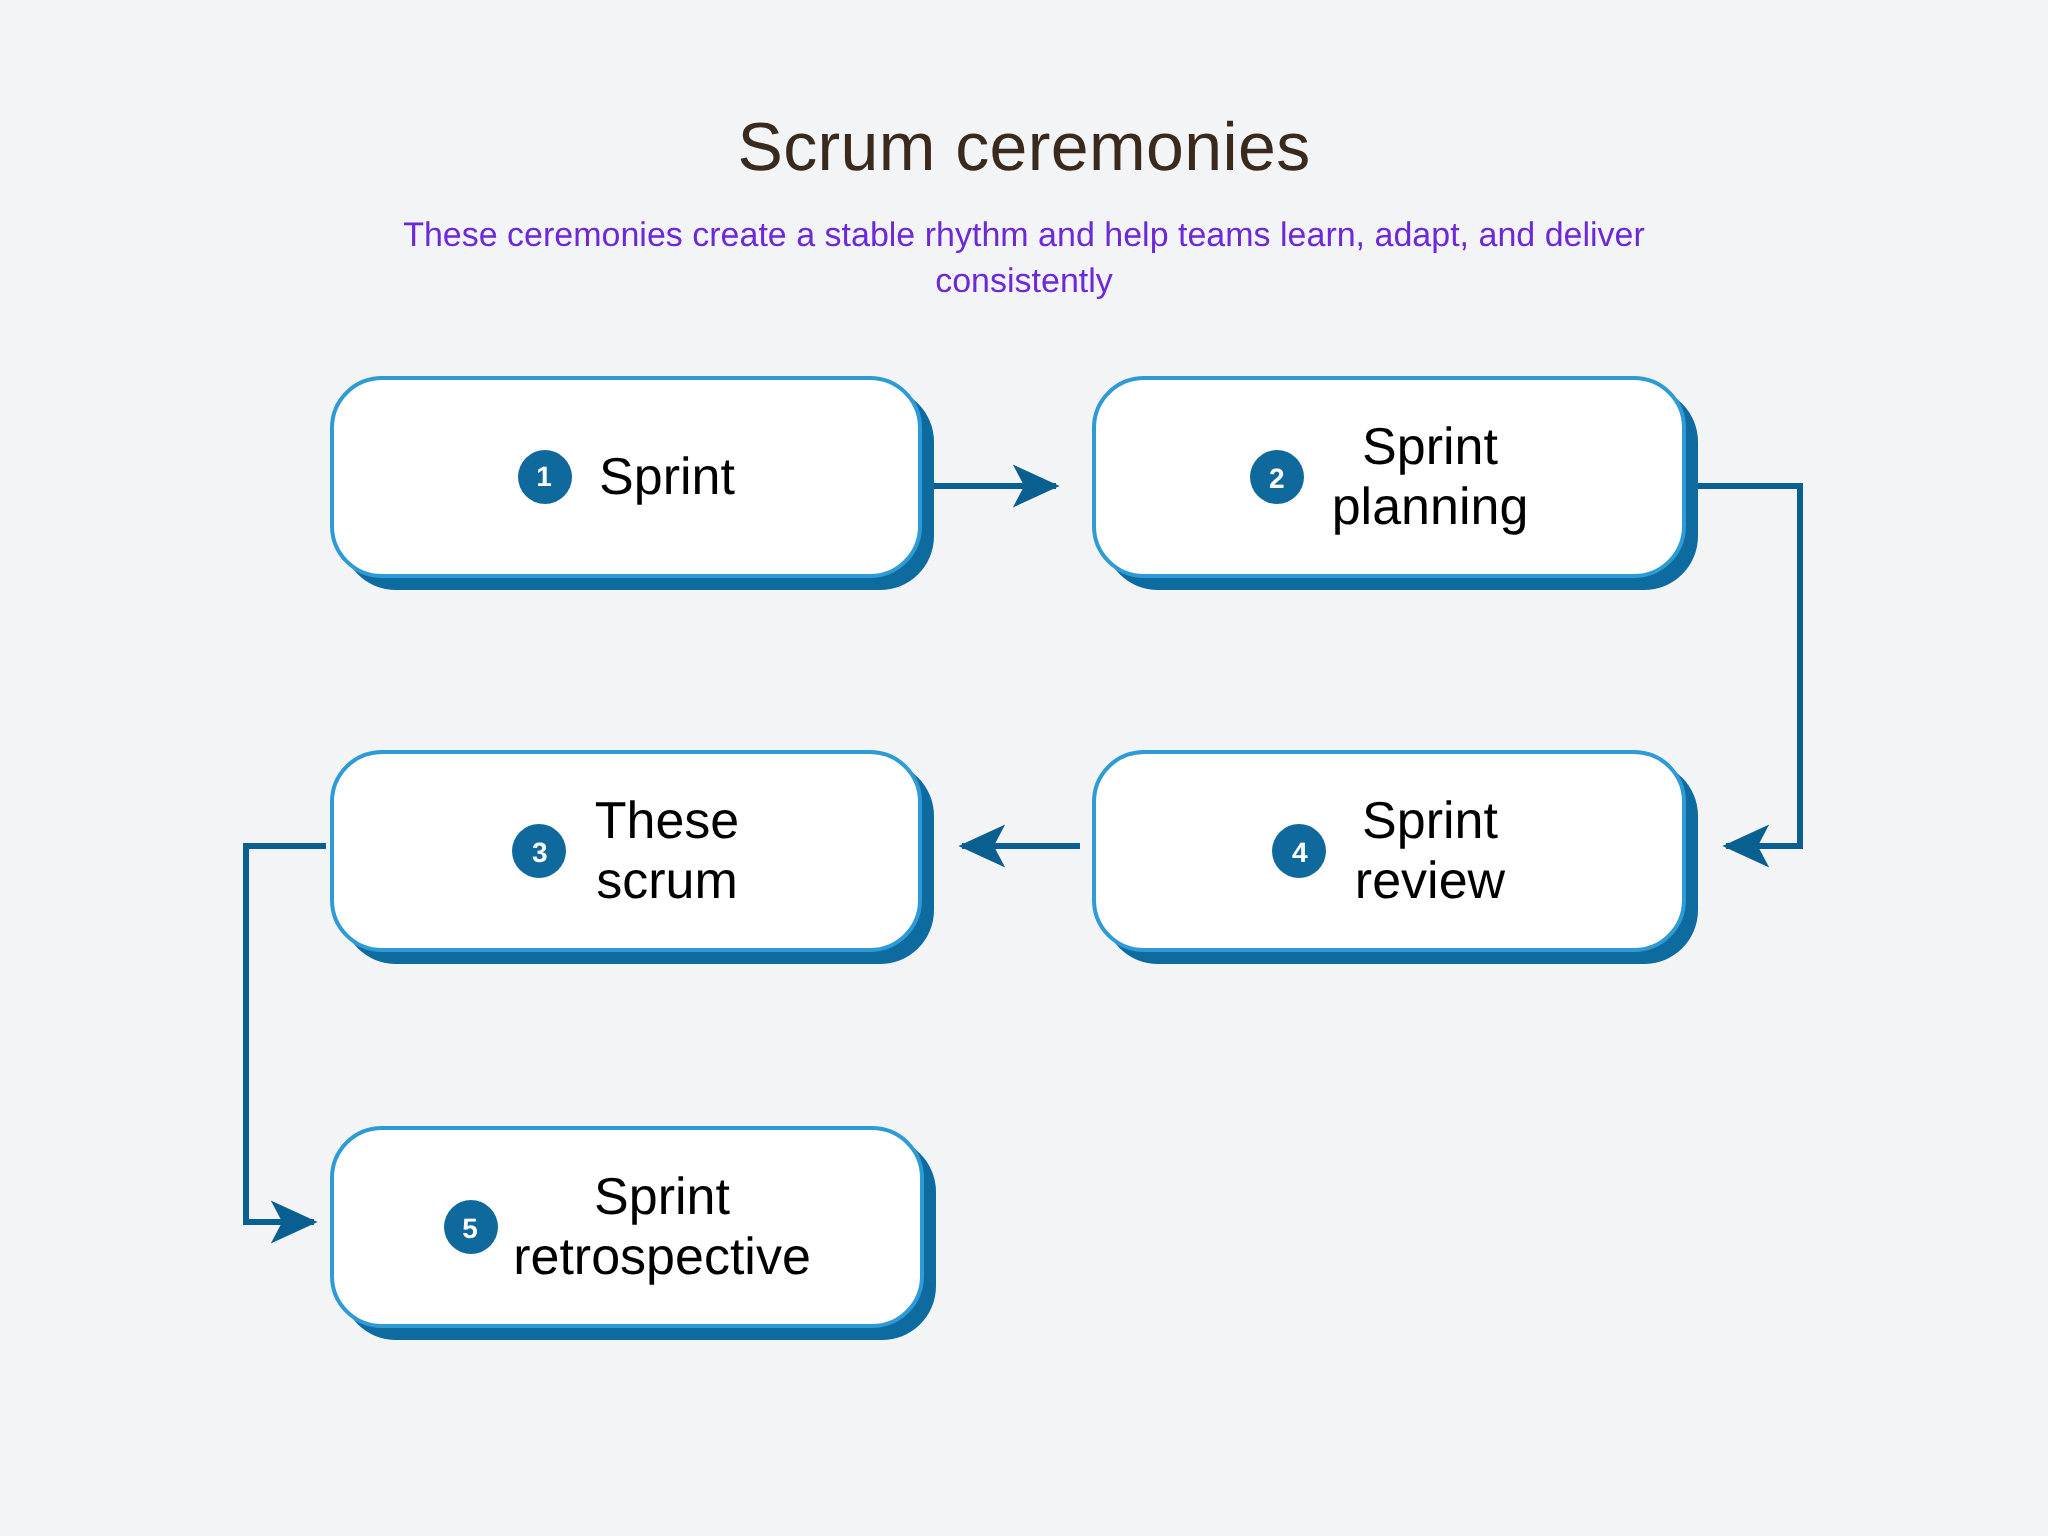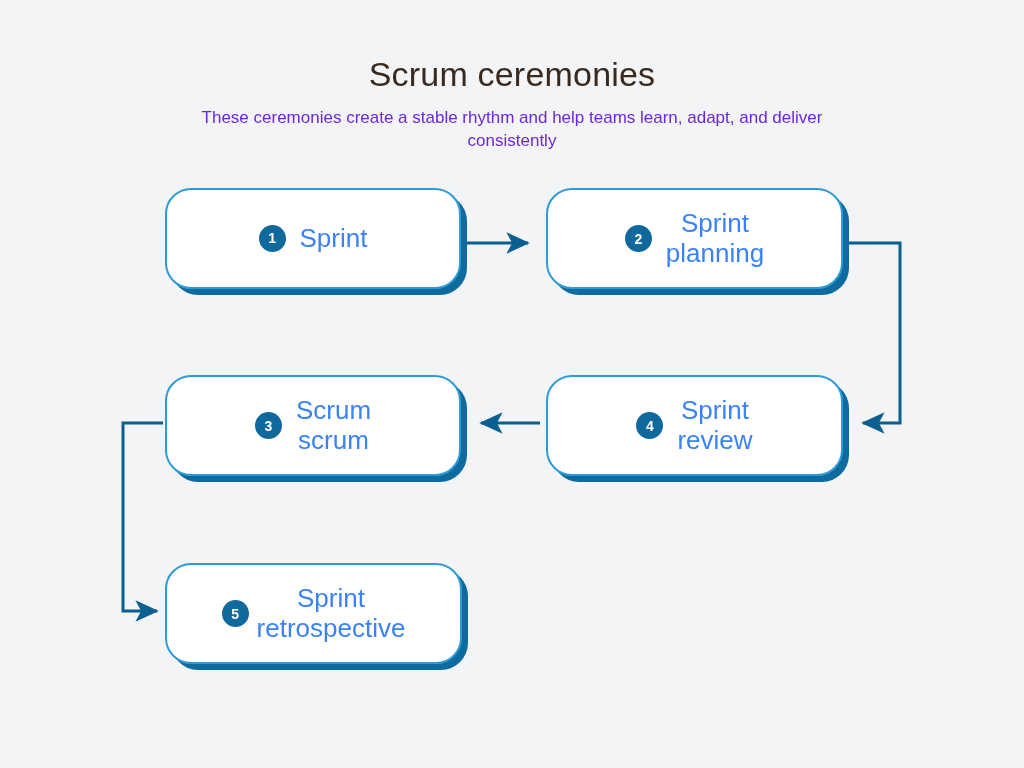"Sprint" .label { color: #3b82f6 -> #000000 }
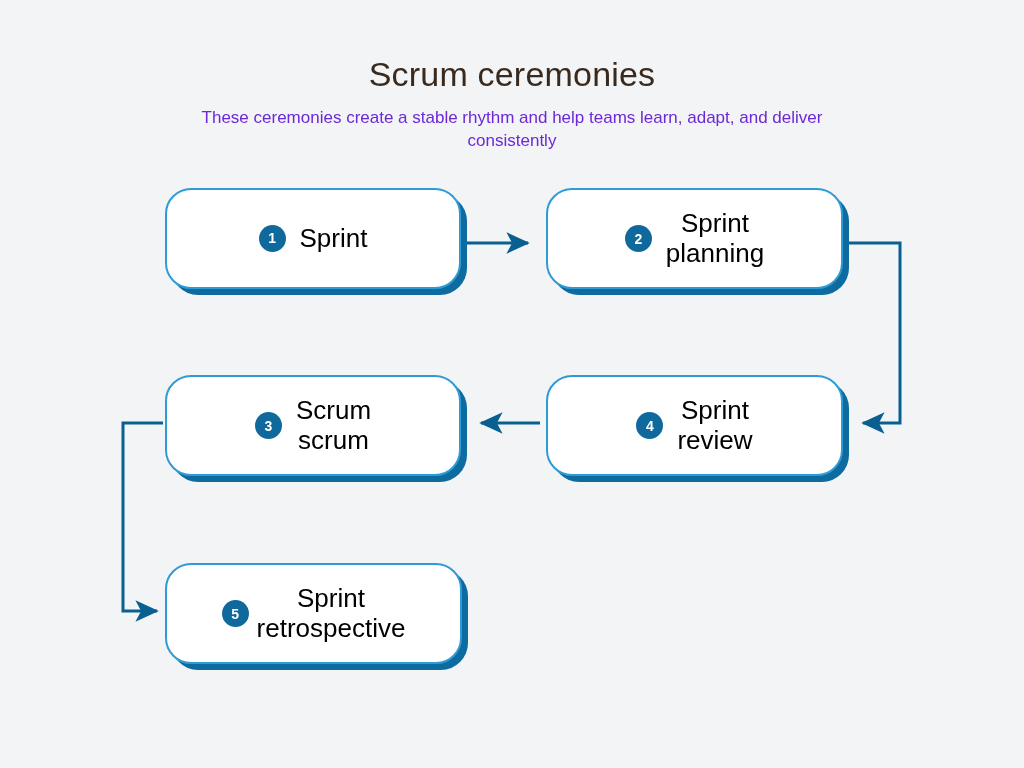"Scrum" span.label { text: Scrum -> These }
